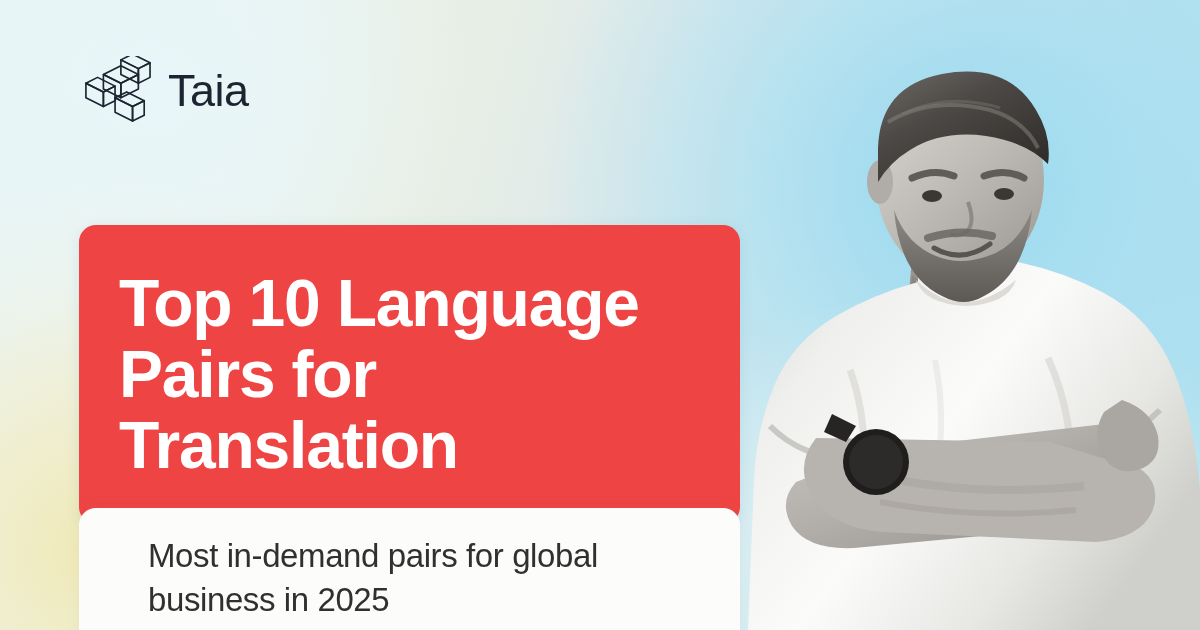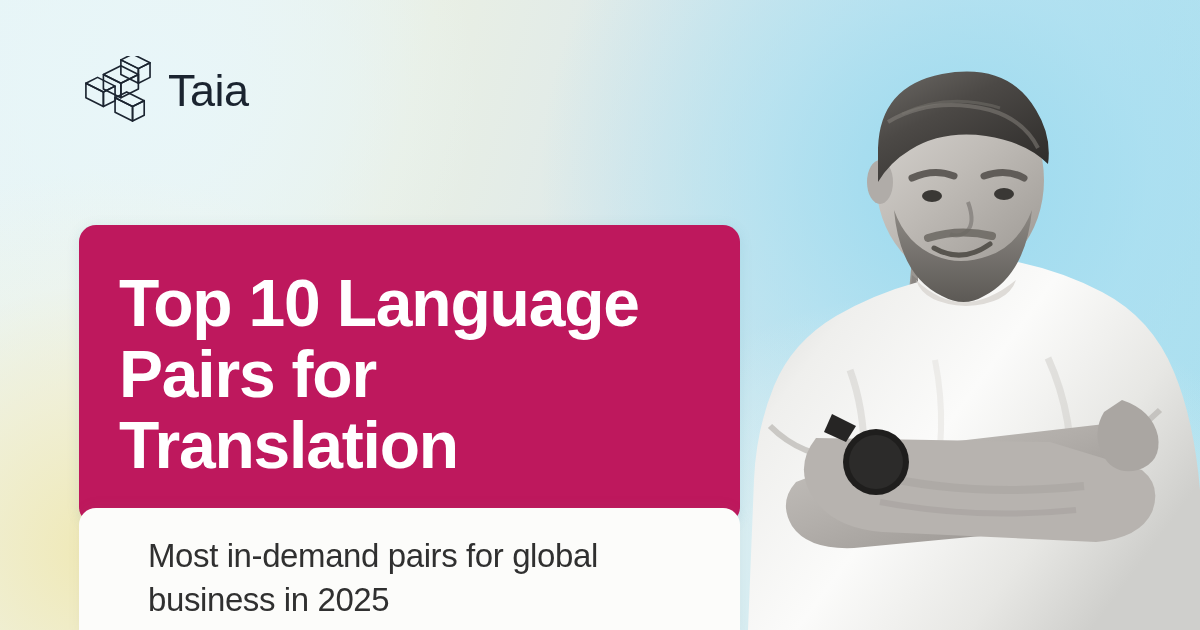"Top 10 Language Pairs for" .title-card { background: #be185d -> #ef4444 }
